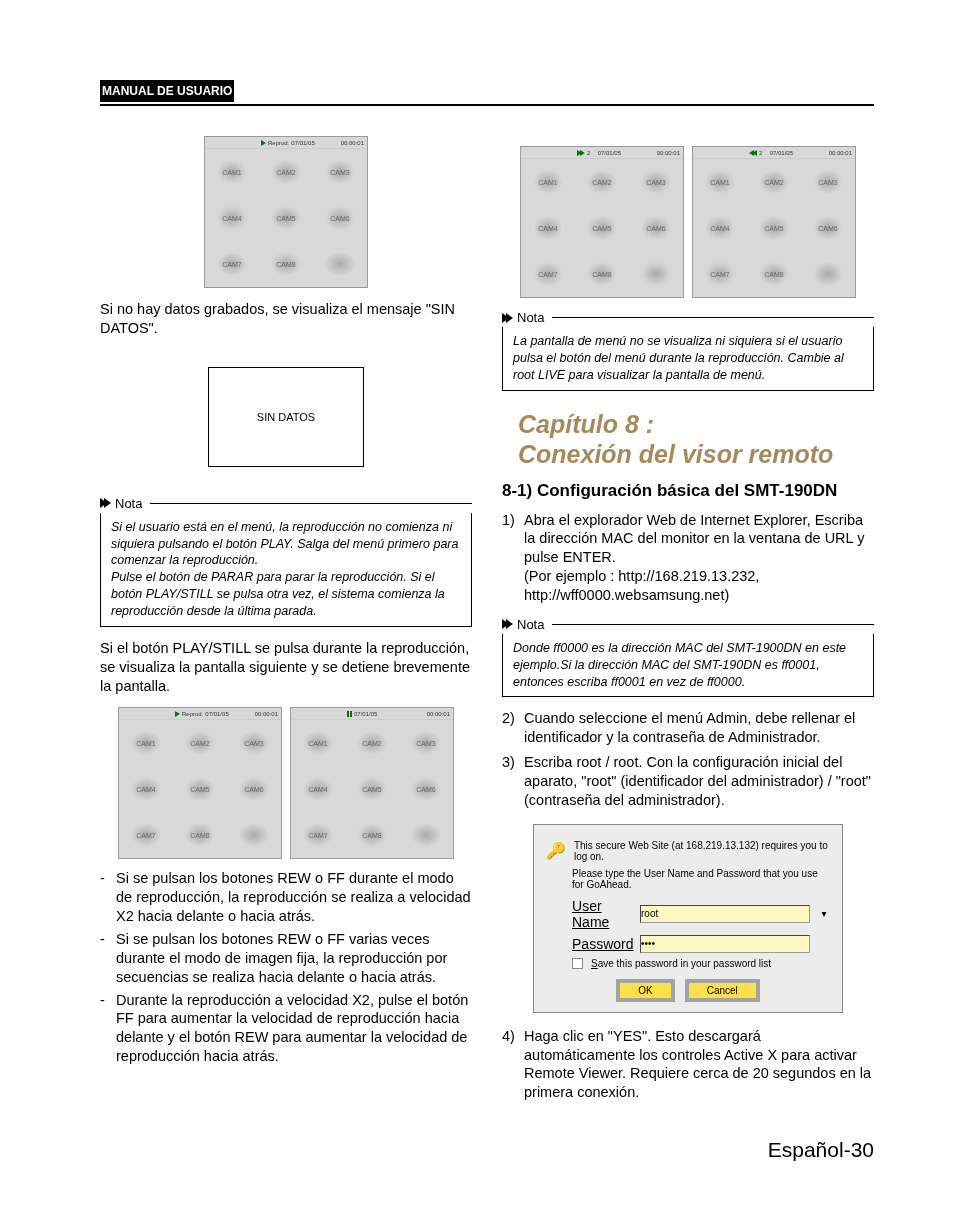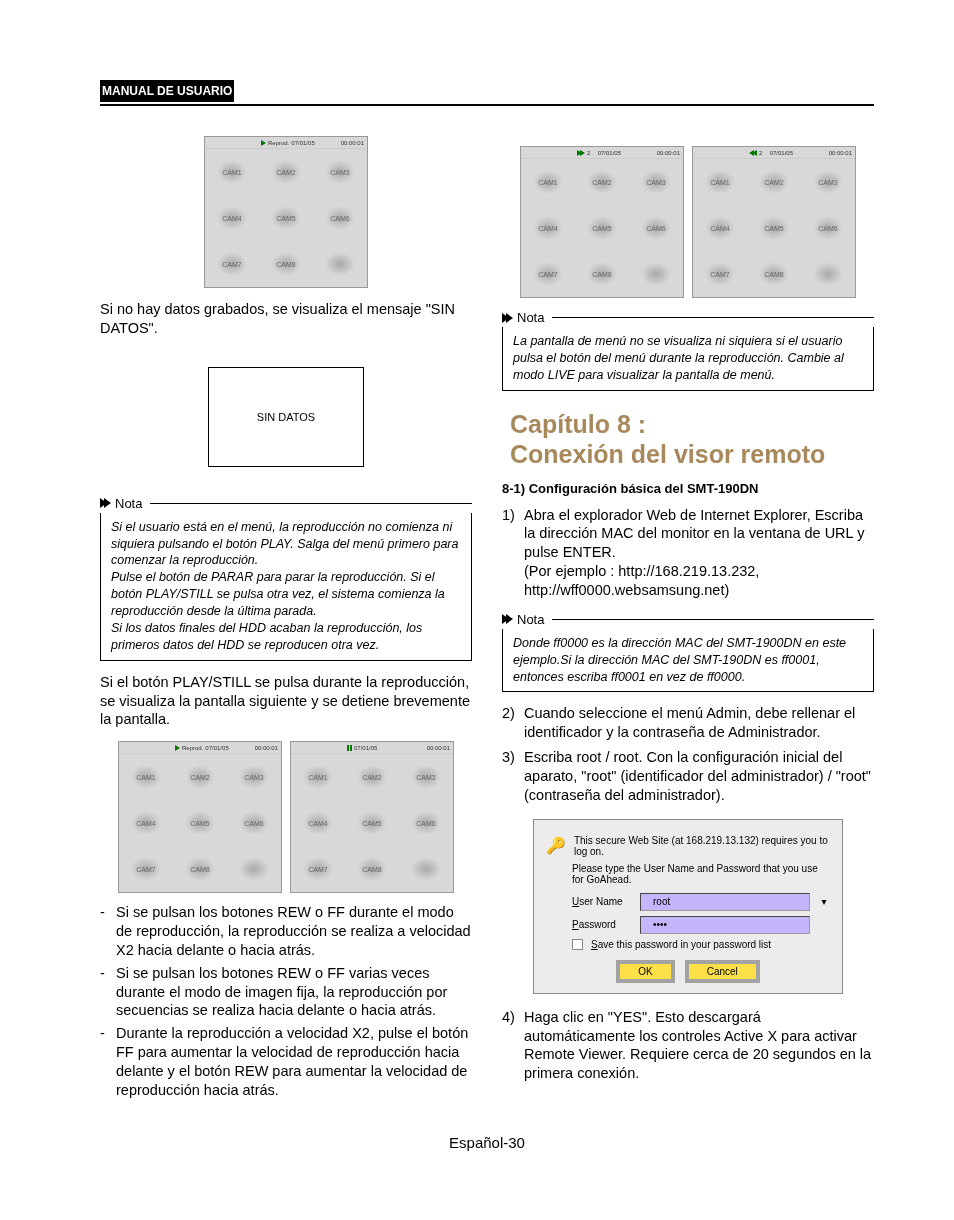"La pantalla de menú no" div.nota-box { text: modo -> root }
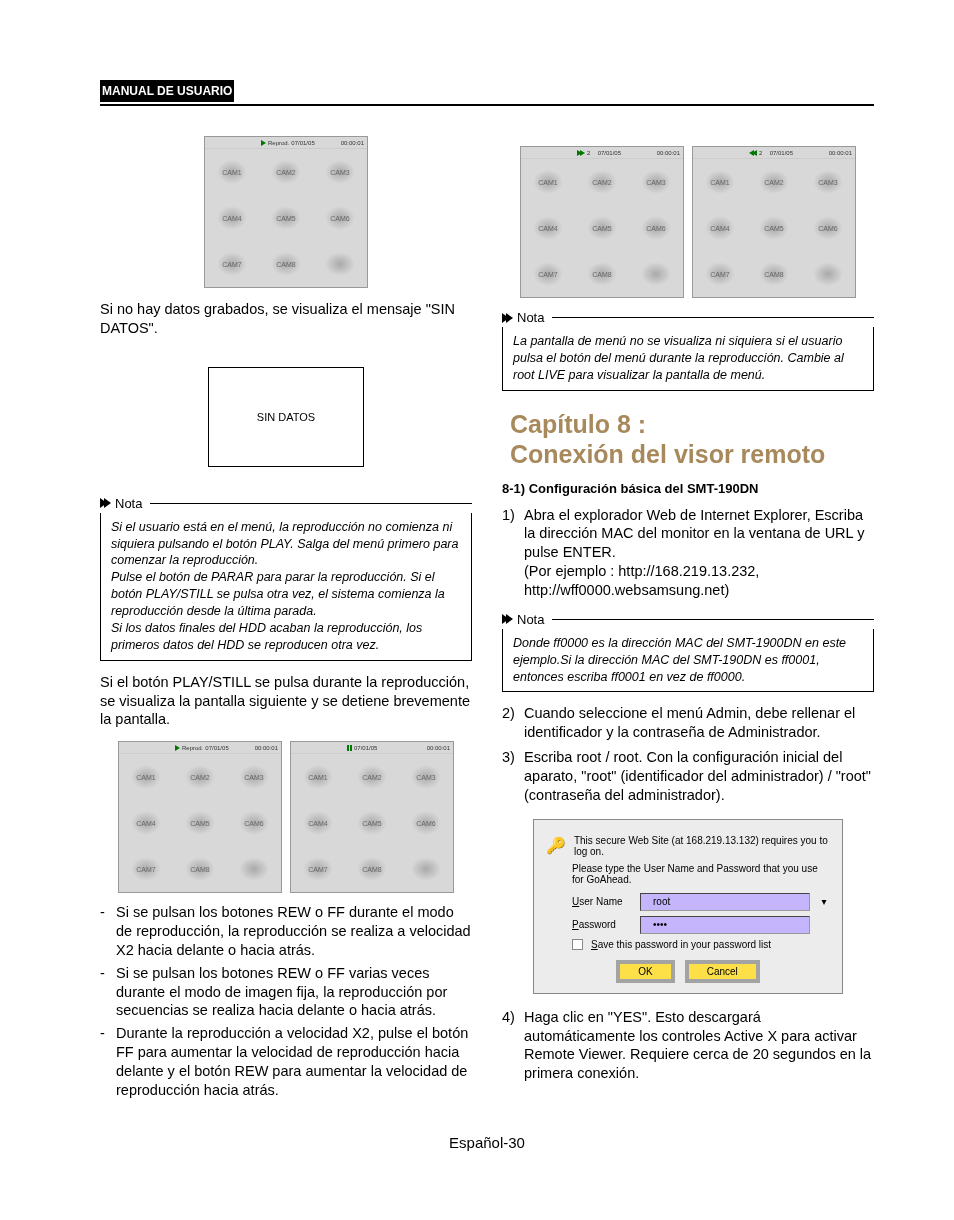"Capítulo 8 :" .chapter-title { font-style: none -> italic; margin: 18px 8px 12px -> 18px 16px 12px }
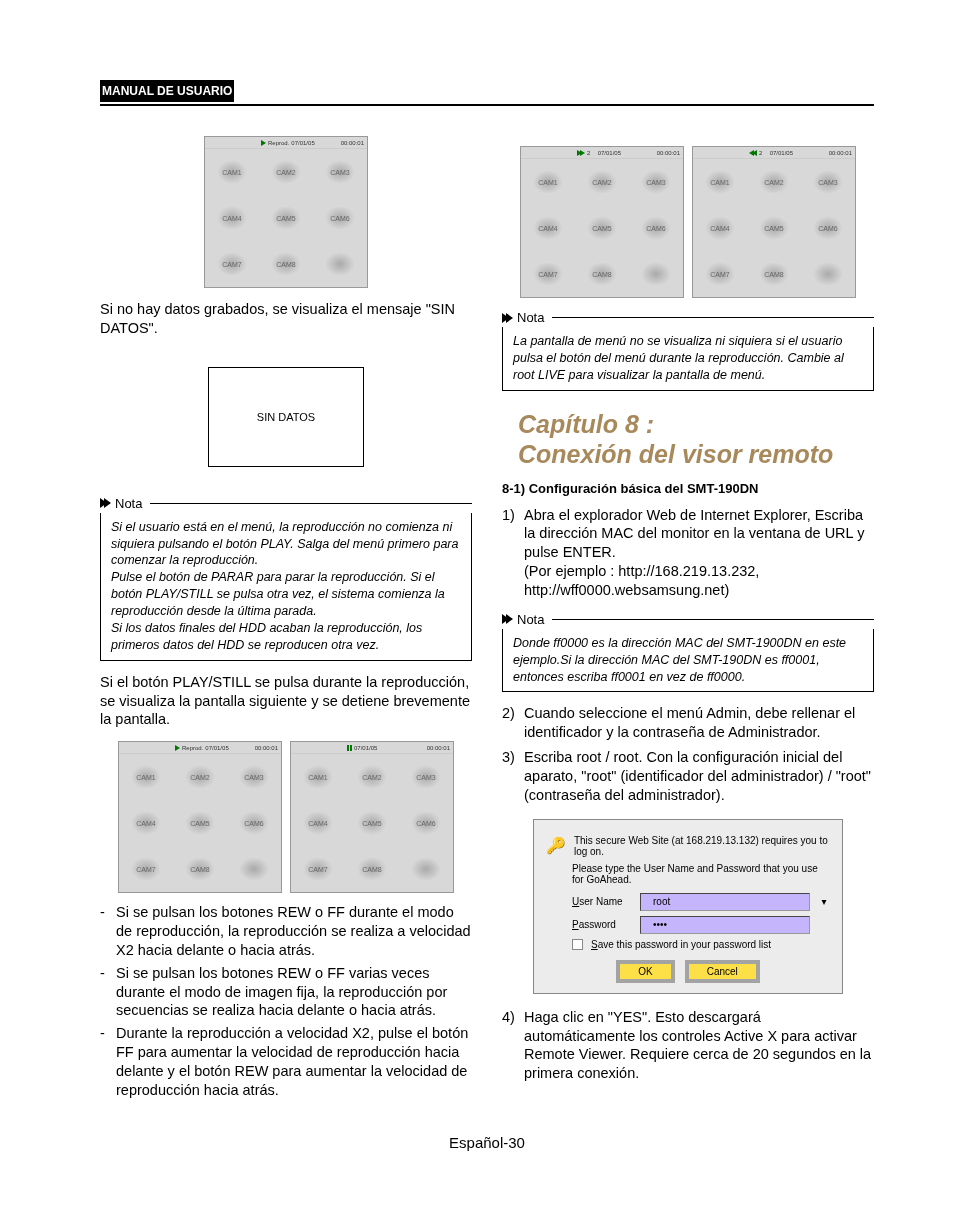"8-1) Configuración básica del SMT-190DN" .section-title { font-size: 13px -> 17px }
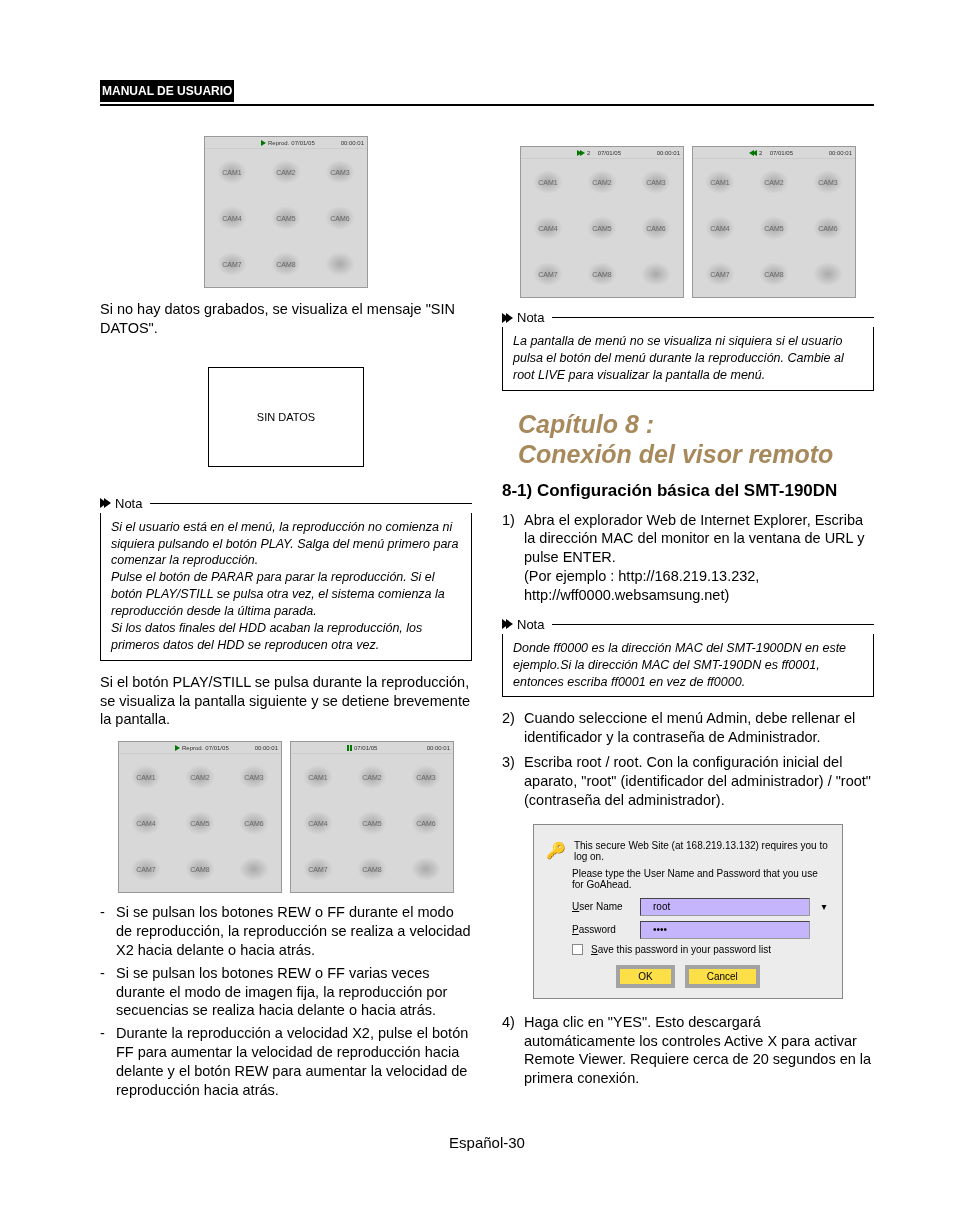"Si los datos finales del" div { html: <div>Si los datos finales del HDD acaban la reproducción, los primeros datos del HDD se reproducen otra vez.</div> -> none }
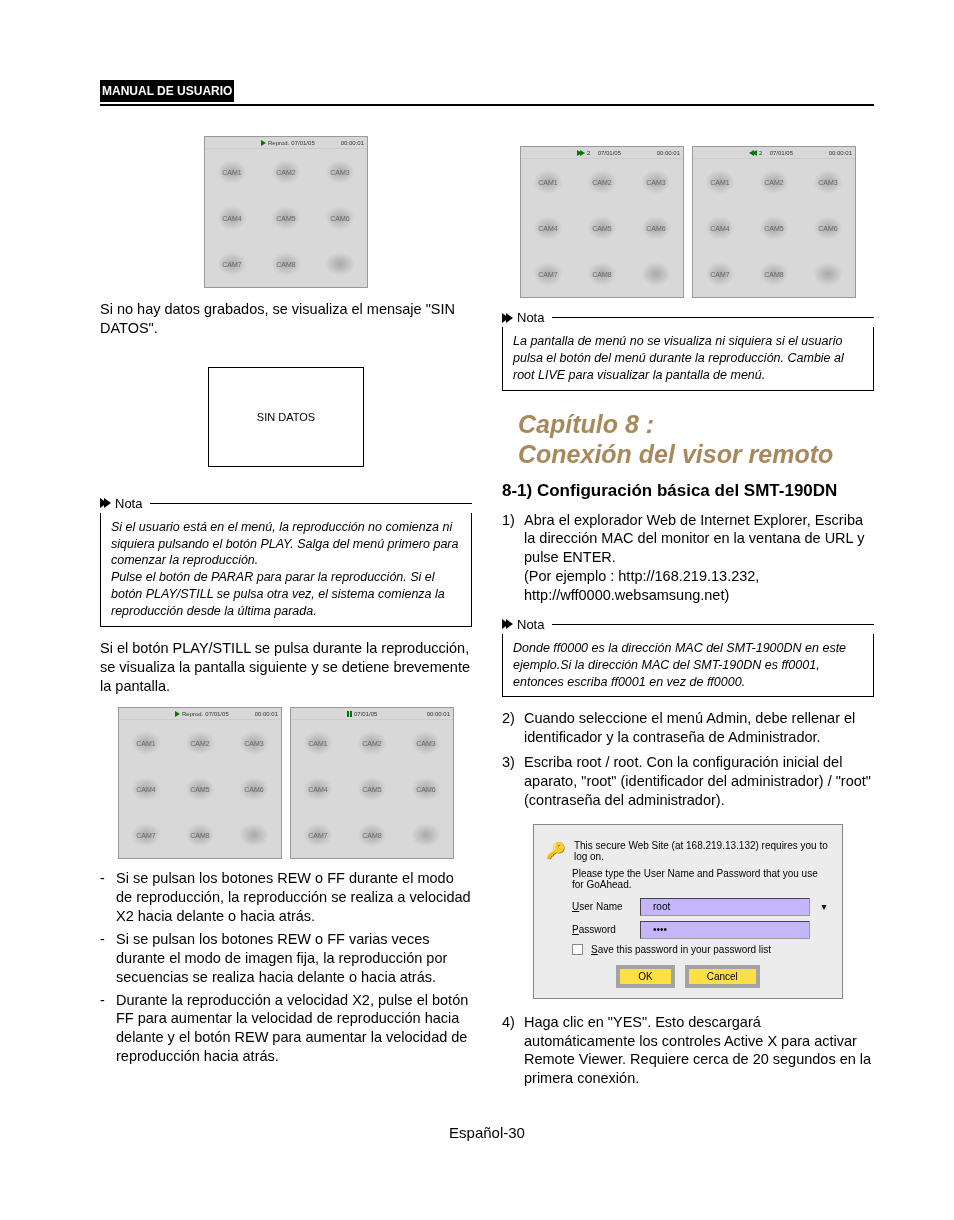"User Name" .dialog-label { font-size: 10px -> 14px; text-decoration: none -> underline }
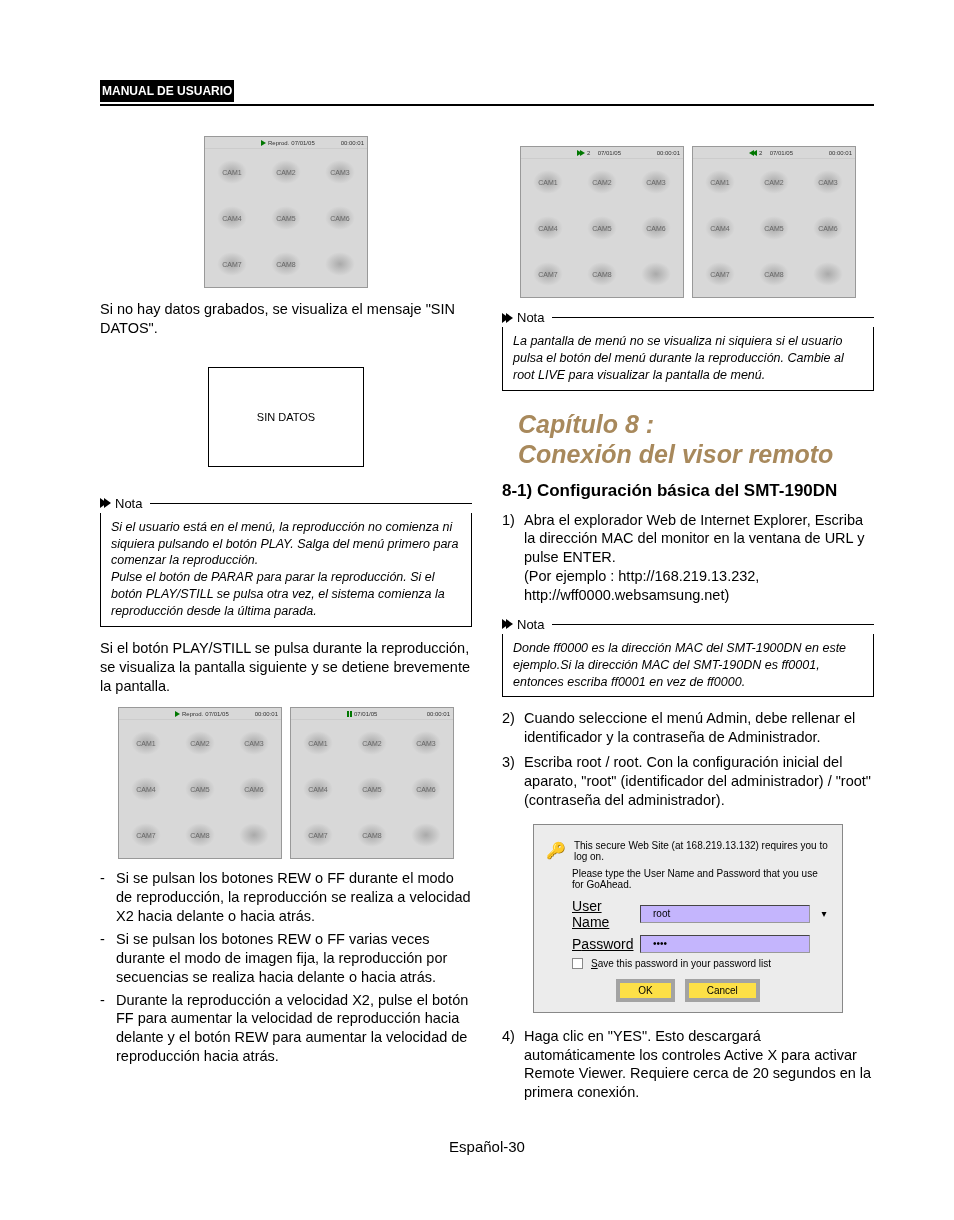"root" .dialog-field { background: #c4b5fd -> #fef9c3; padding: 0 12px -> 0 0 }
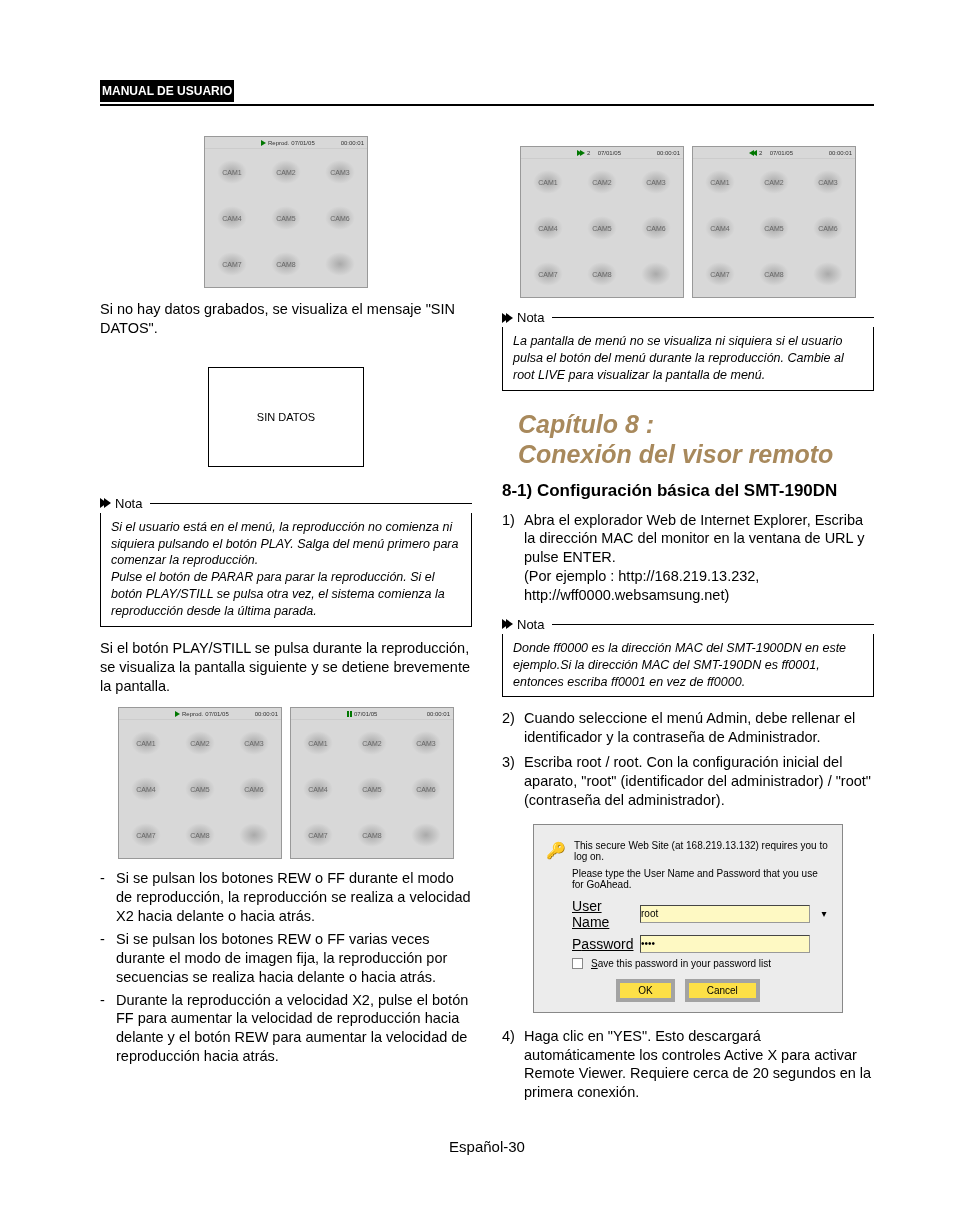"Español-30" .footer { font-size: 15px -> 21px; text-align: center -> right }
